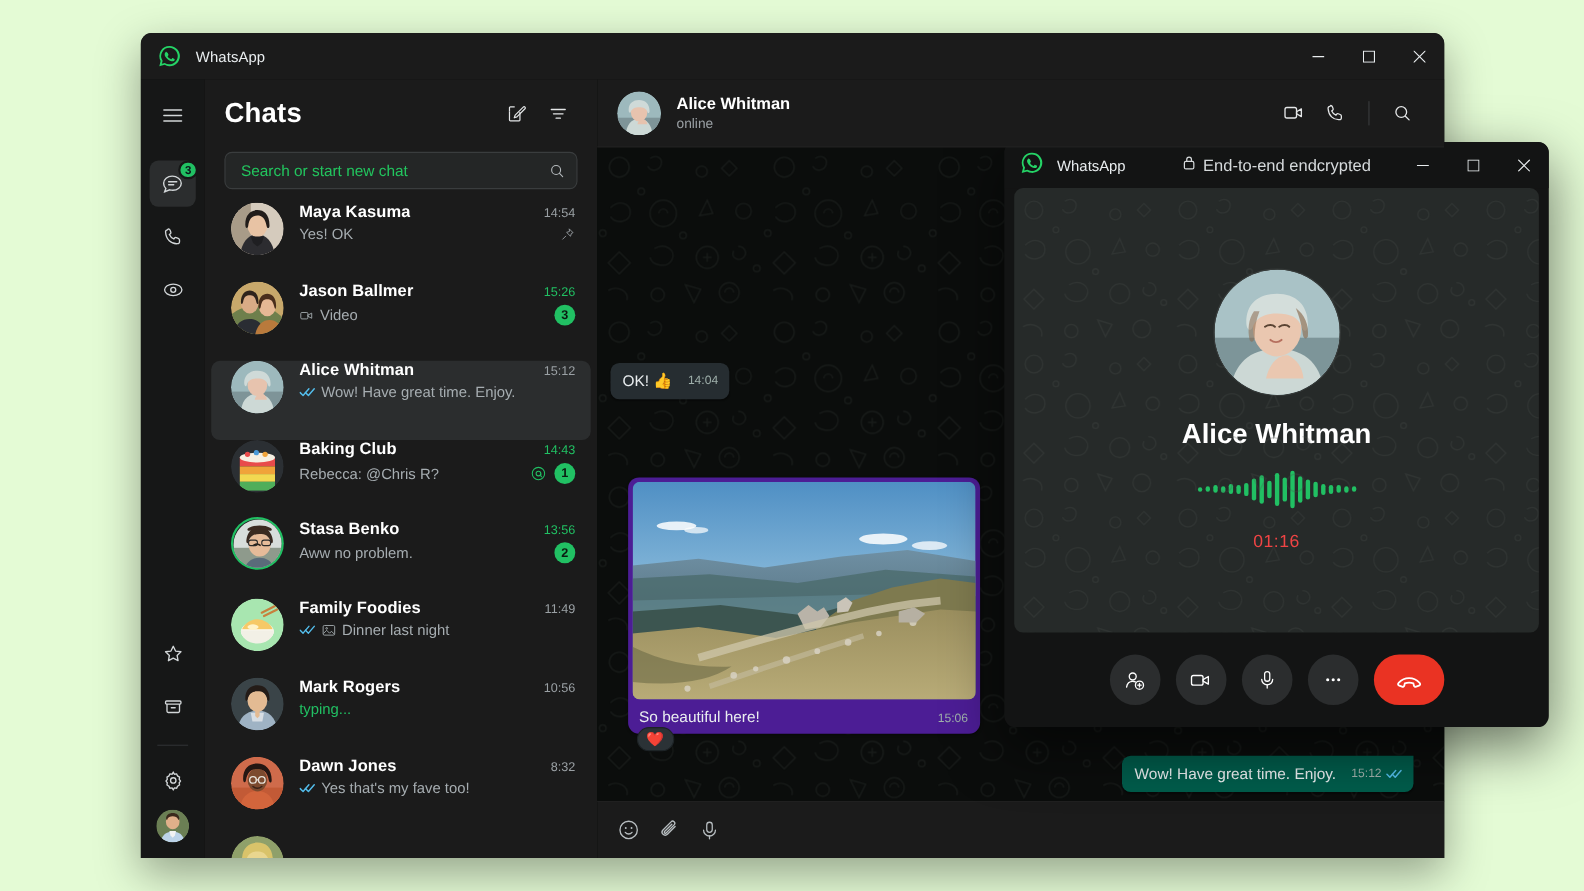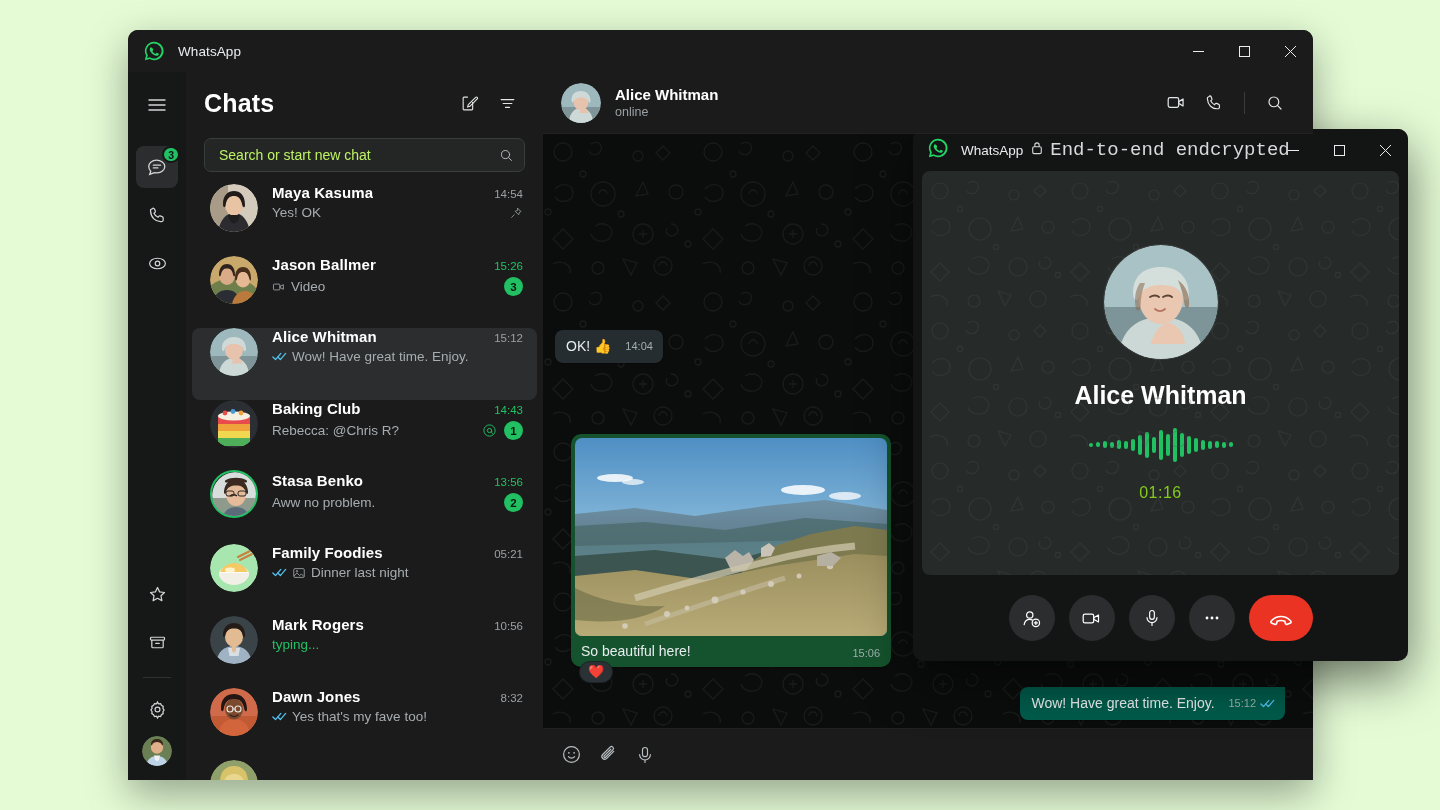"Search or start new chat" .search-box .ph { color: #bef264 -> #22c55e }
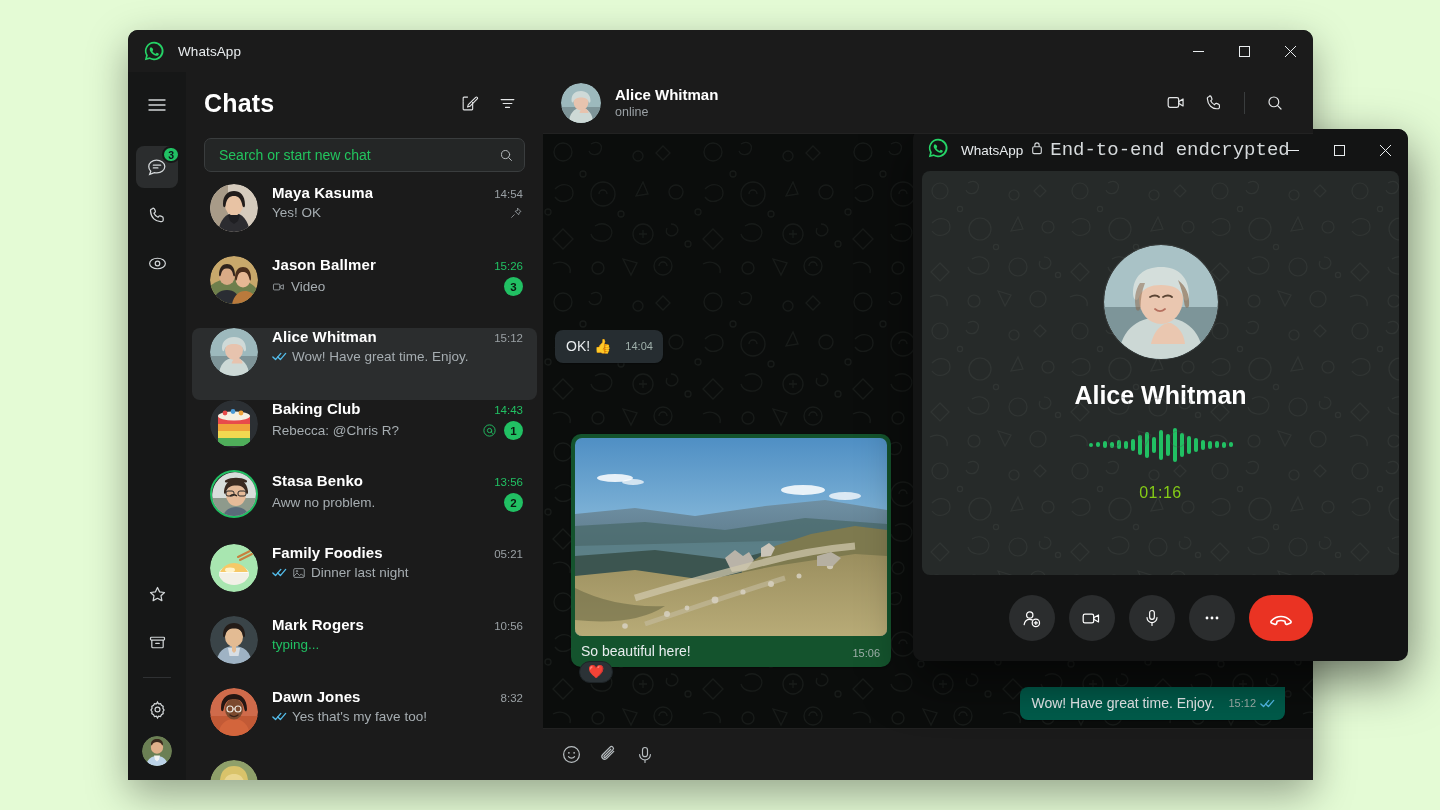"End-to-end endcrypted" .call-enc { font-family: Liberation Mono, monospace -> none; font-size: 19px -> 15px }
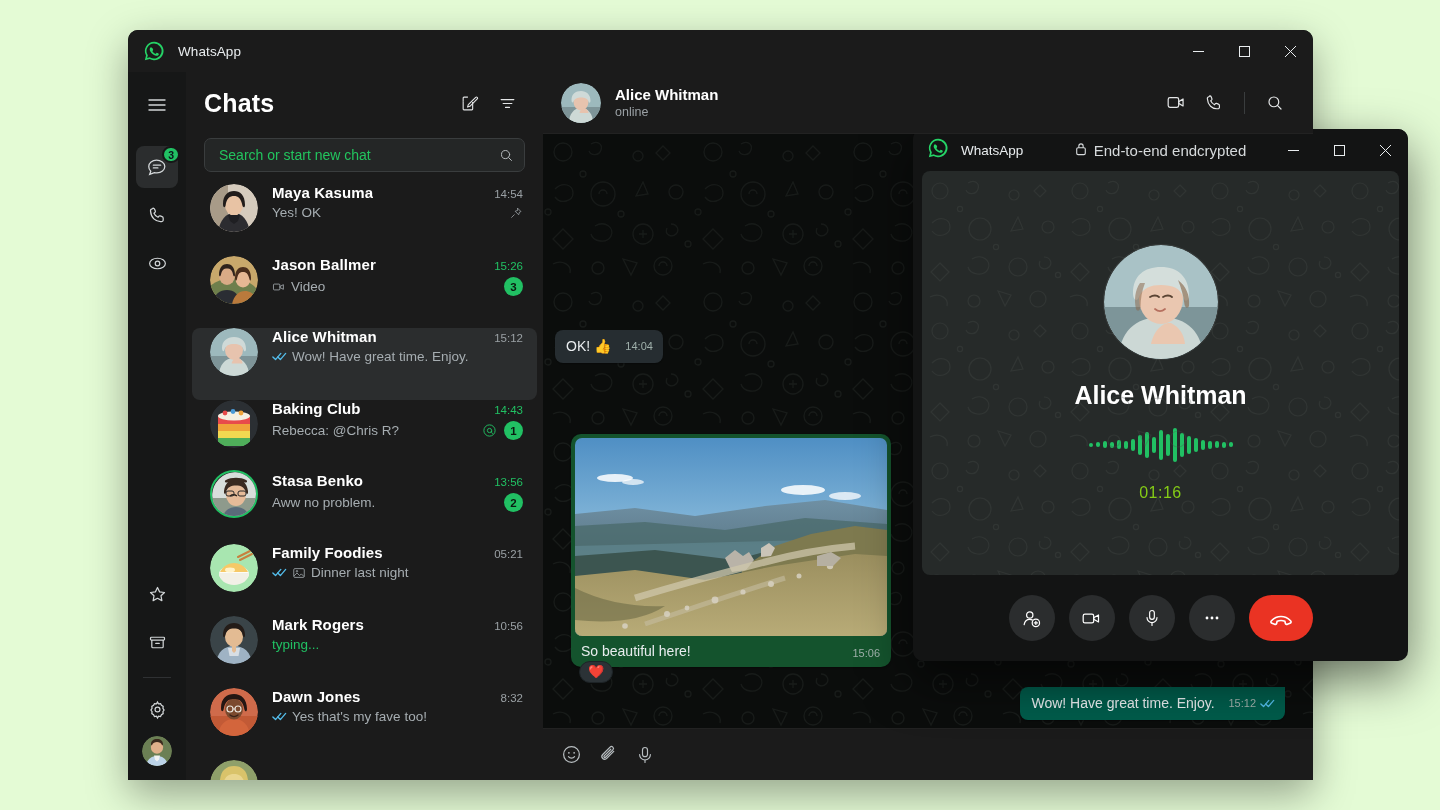"01:16" .call-timer { color: #84cc16 -> #ef4444 }
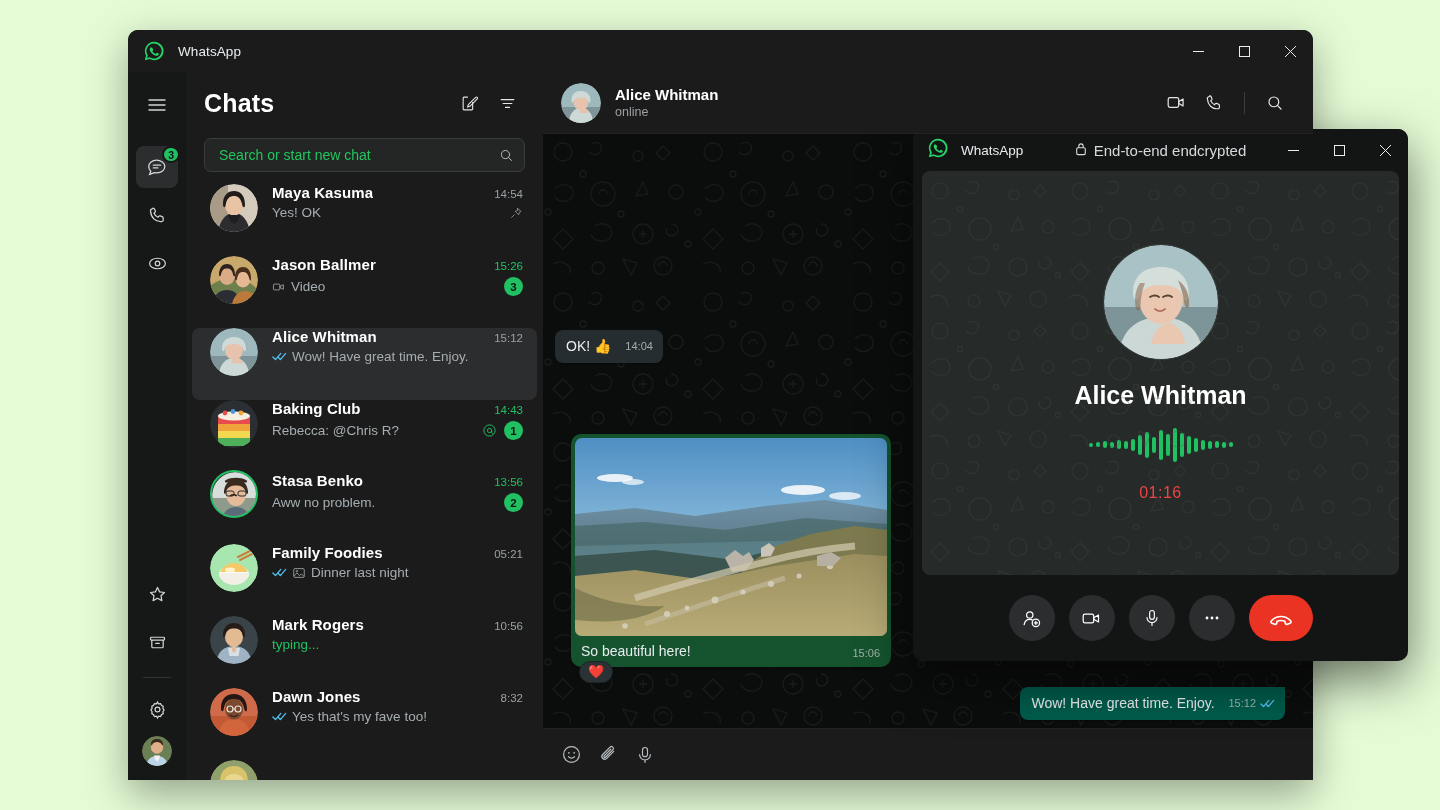"05:21" span.chat-time { text: 05:21 -> 11:49 }
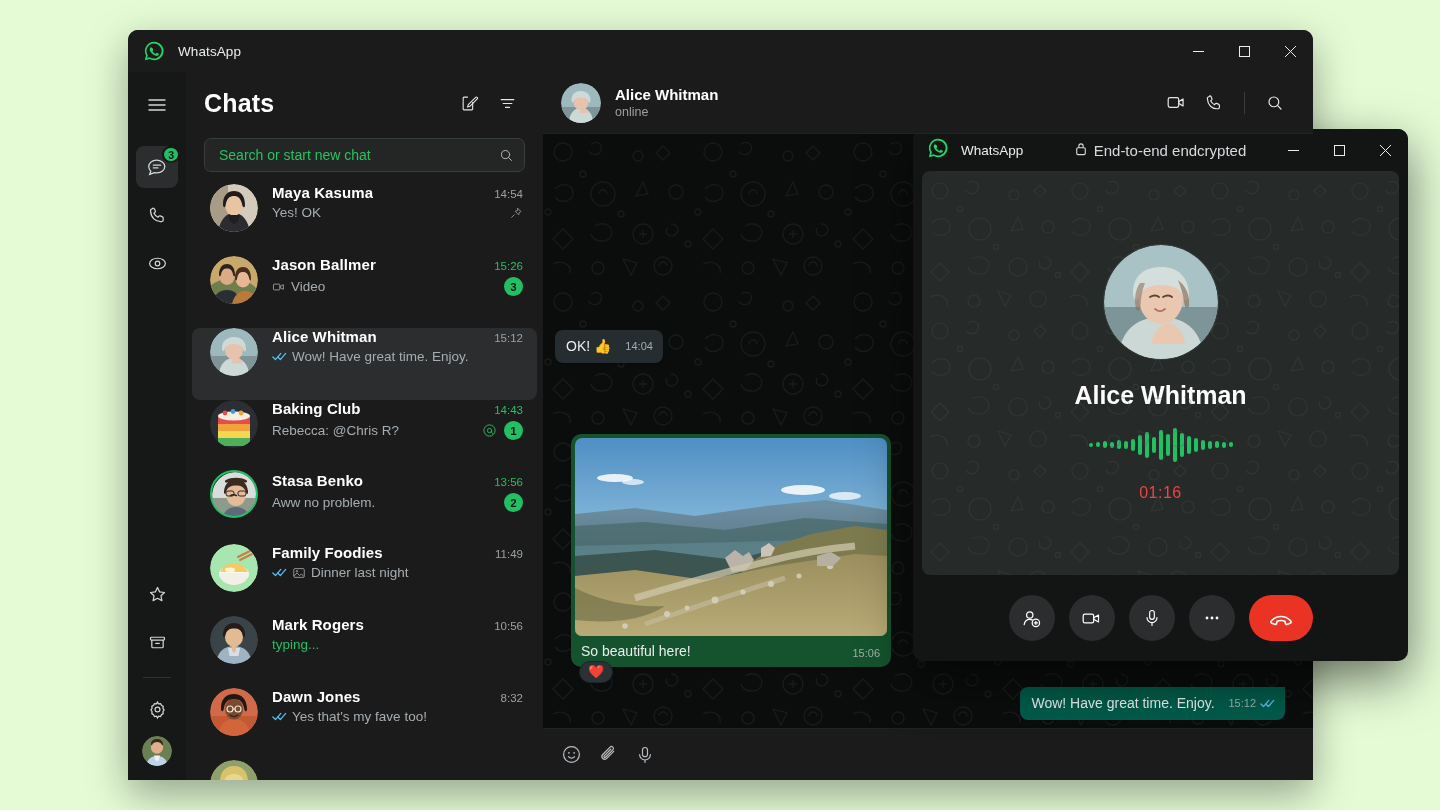"So beautiful here!" .img-bubble { background: #14532d -> #4c1d95 }
